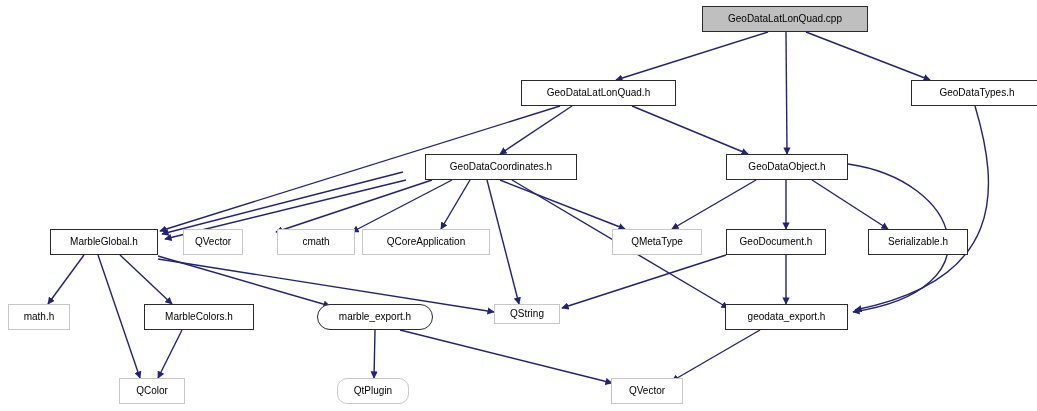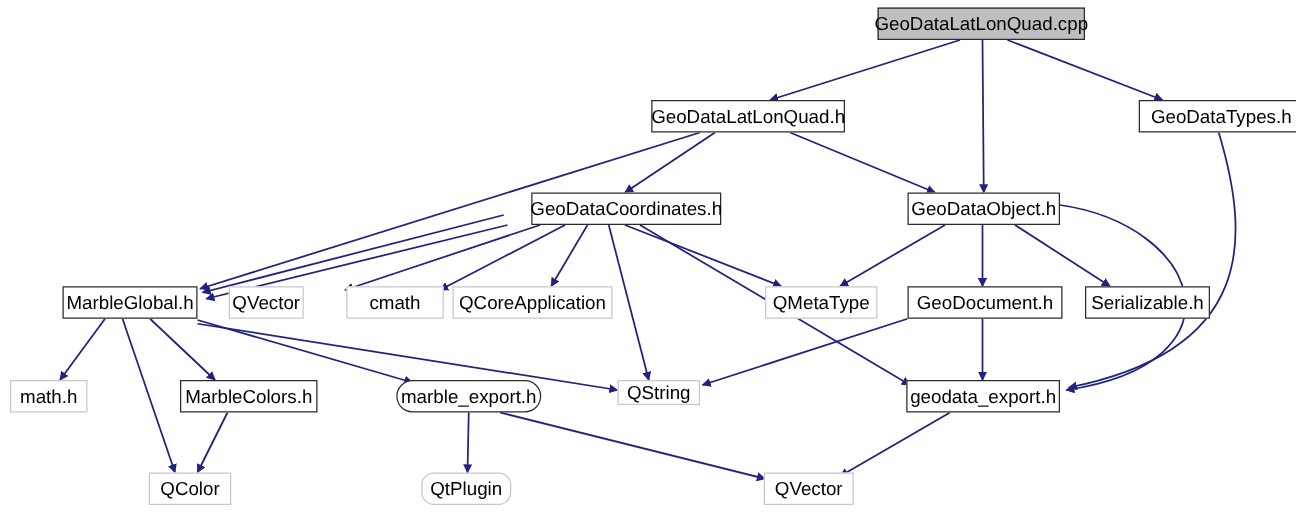"GeoDataLatLonQuad.cpp" .node { font-size: 15px -> 10px }
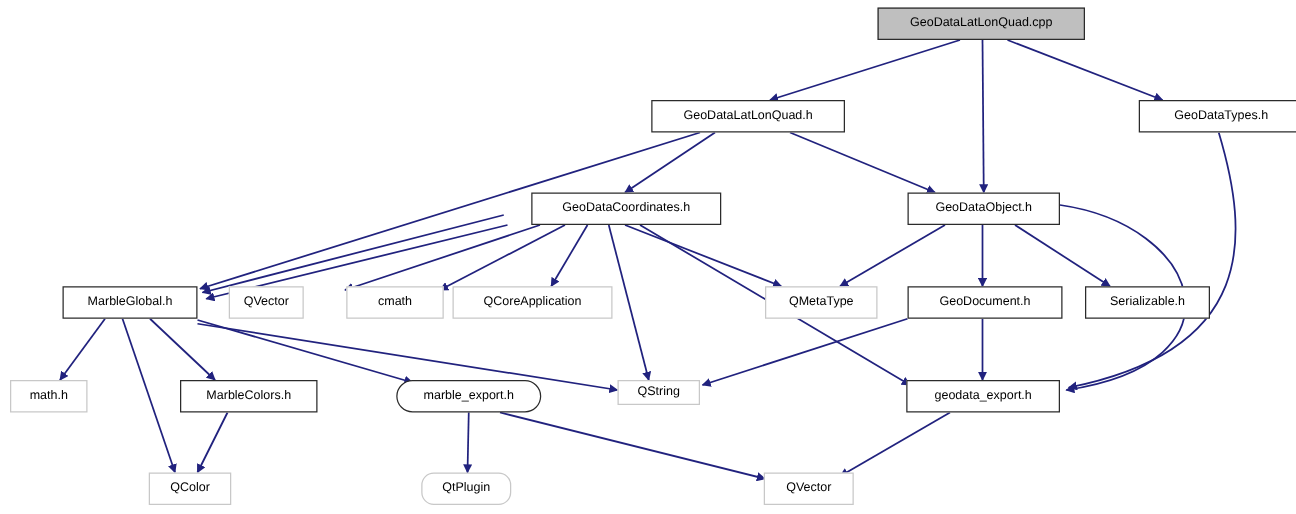"GeoDocument.h" div.node { width: 124px -> 100px }
